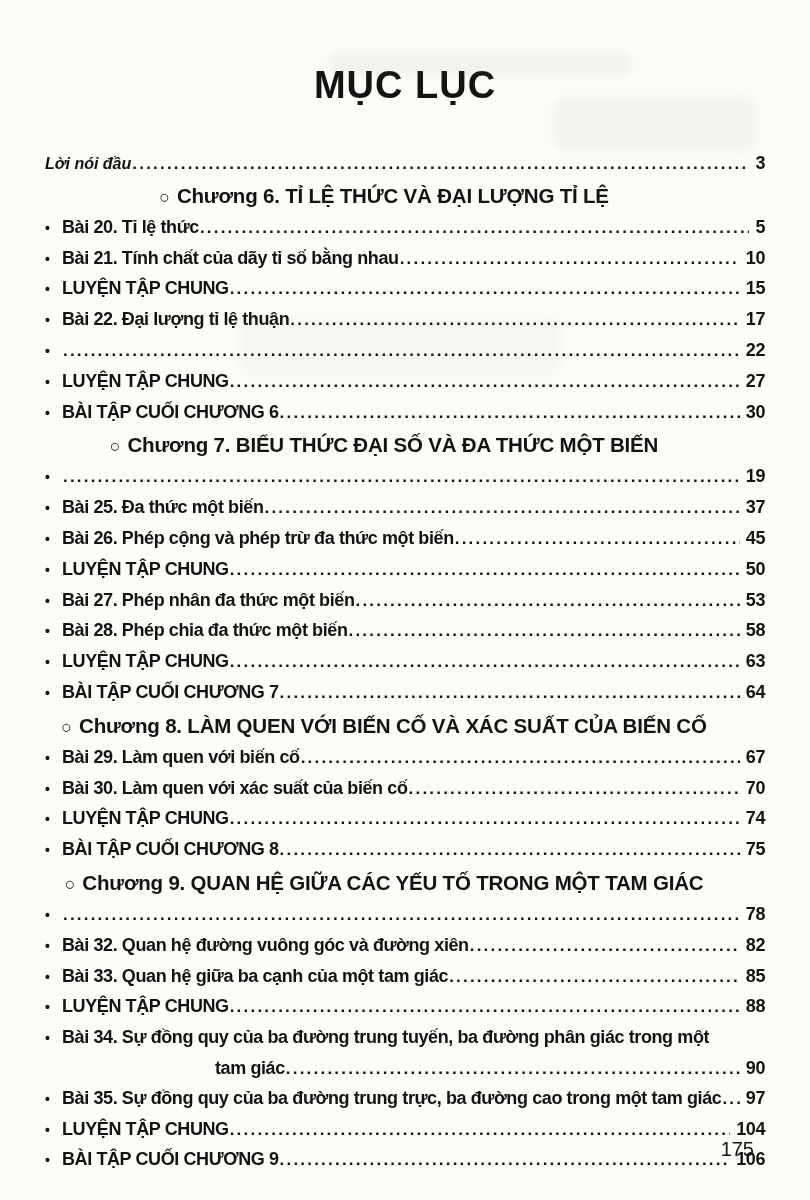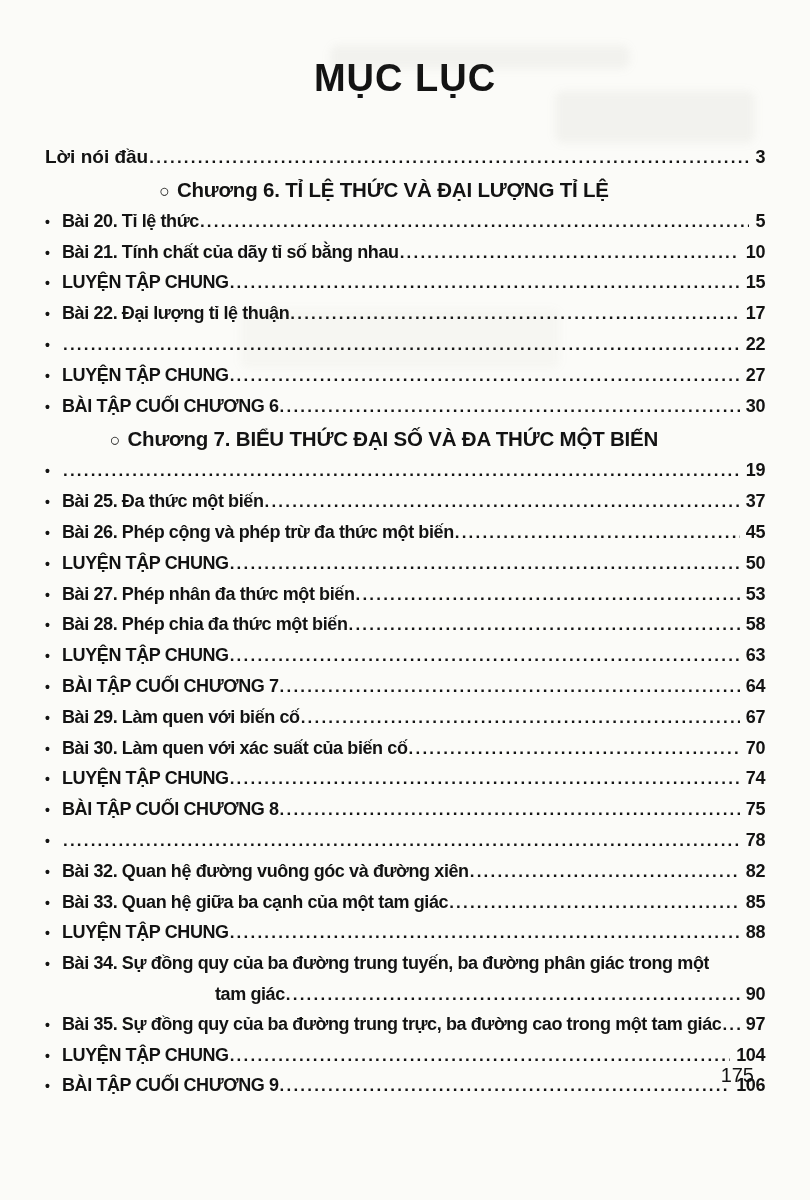"MỤC LỤC" .doc-title { margin: 9px -> 16px }
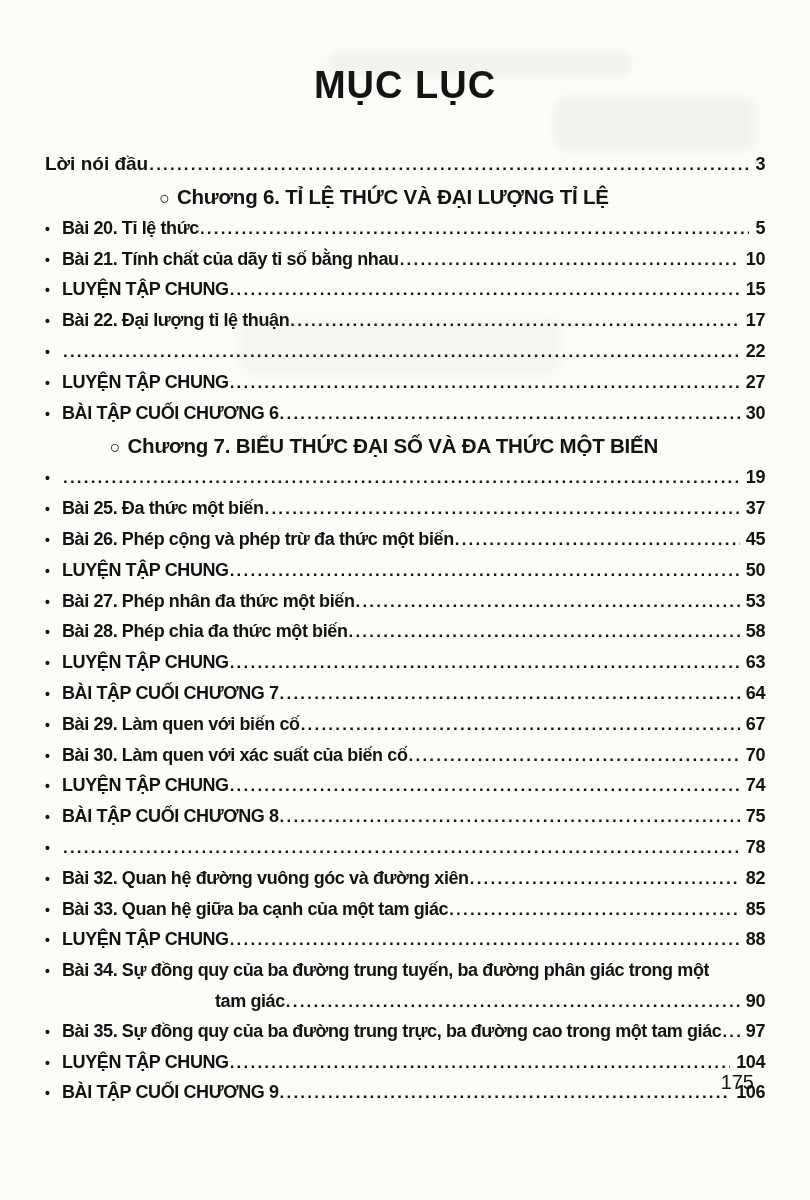"Lời nói đầu" .preface-row .entry-label { font-size: 19px -> 16px; font-style: none -> italic }
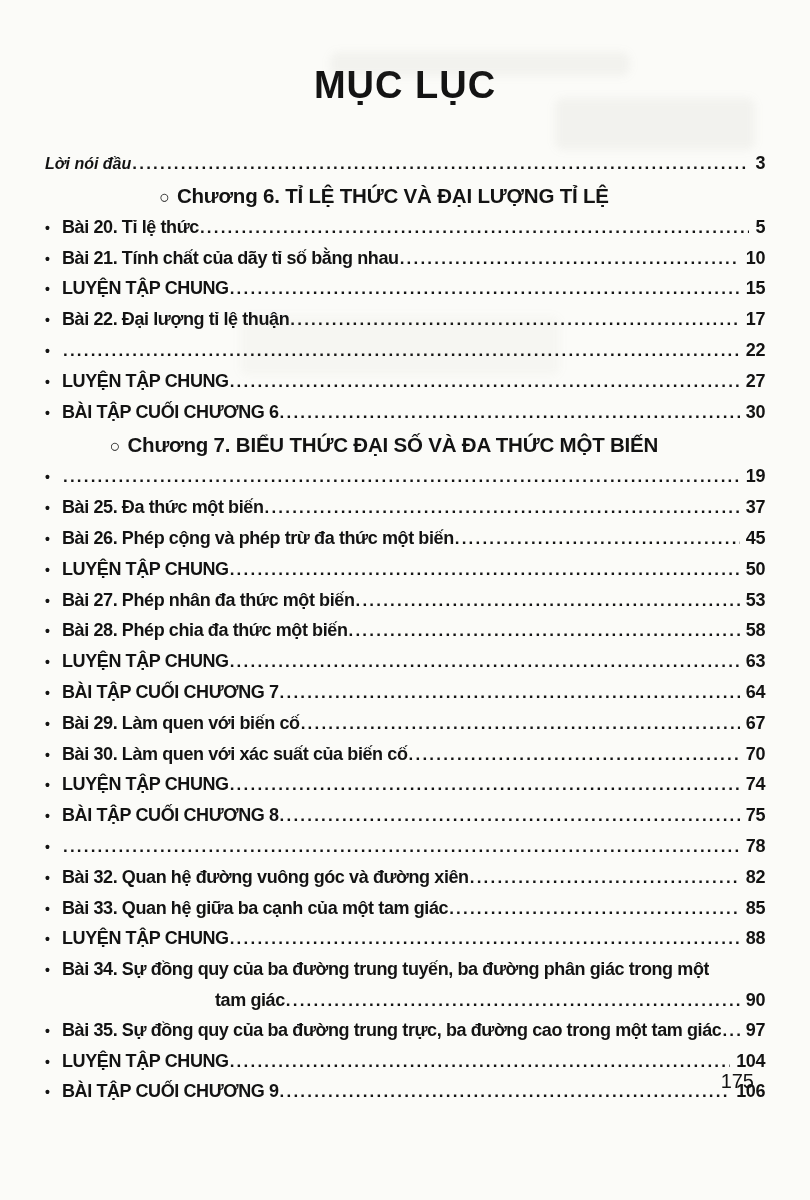"○ Chương 8. LÀM QUEN" div.chapter-heading { html: none -> <div> <span>○</span><span>Chương 8. LÀM QUEN VỚI BIẾN CỐ VÀ XÁC SUẤT CỦA BIẾN CỐ</span> </div> }
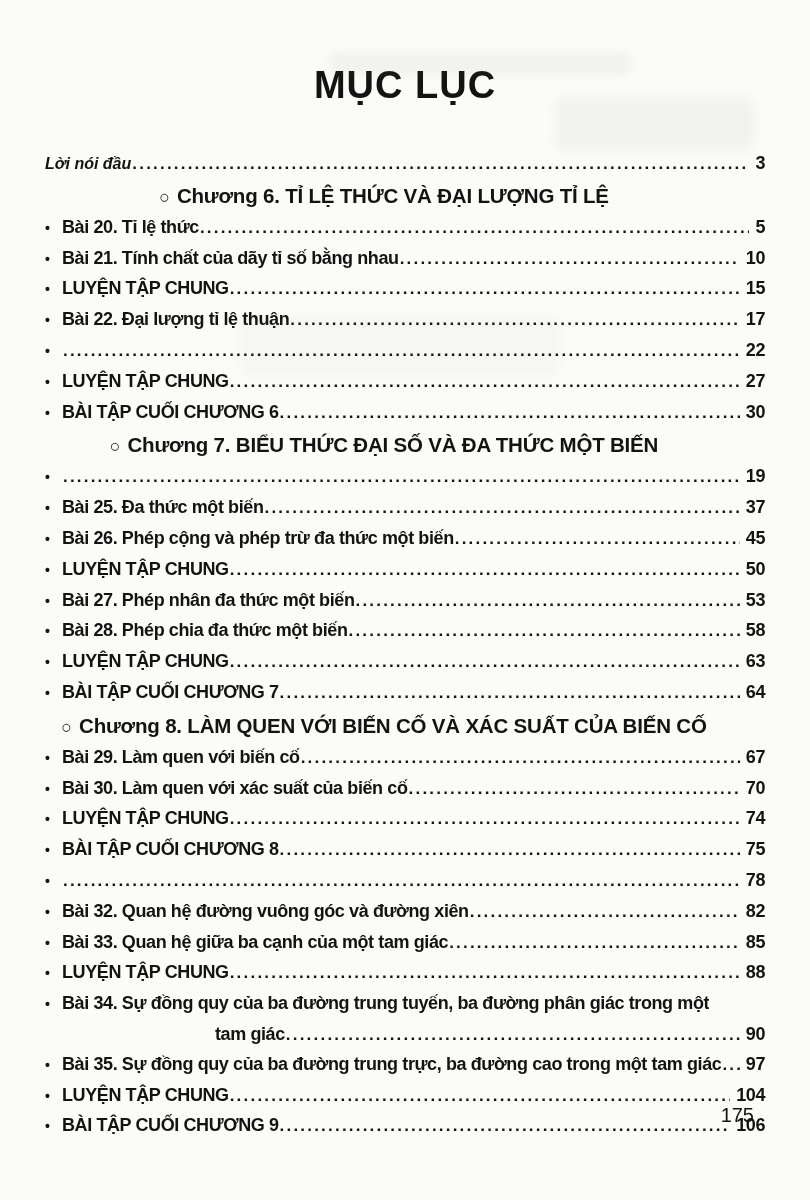"○ Chương 9. QUAN HỆ" div.chapter-heading { html: none -> <div> <span>○</span><span>Chương 9. QUAN HỆ GIỮA CÁC YẾU TỐ TRONG MỘT TAM GIÁC</span> </div> }
